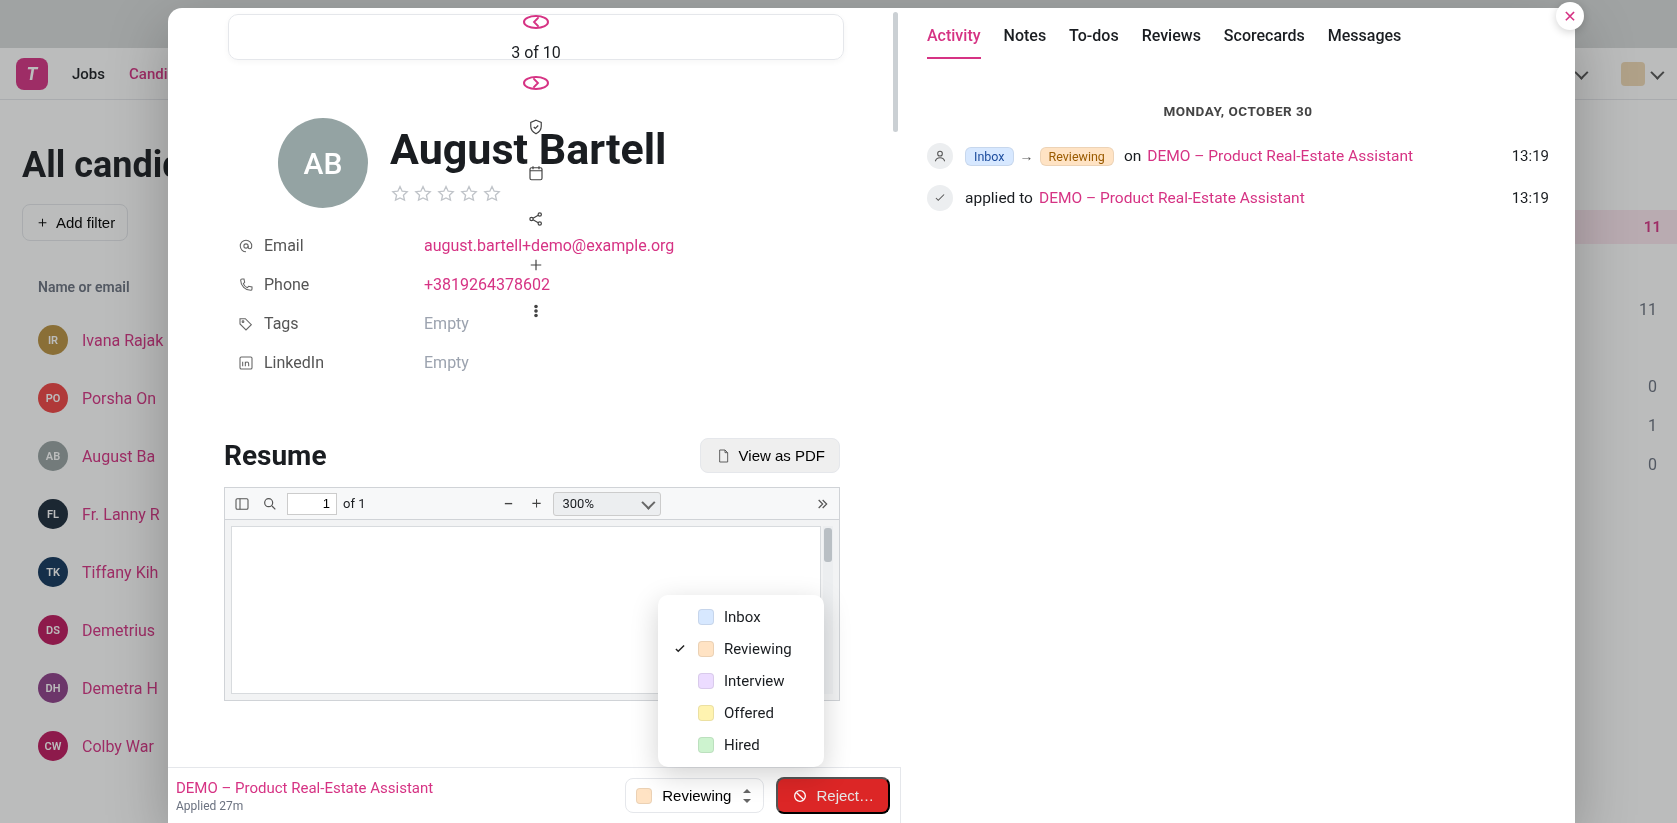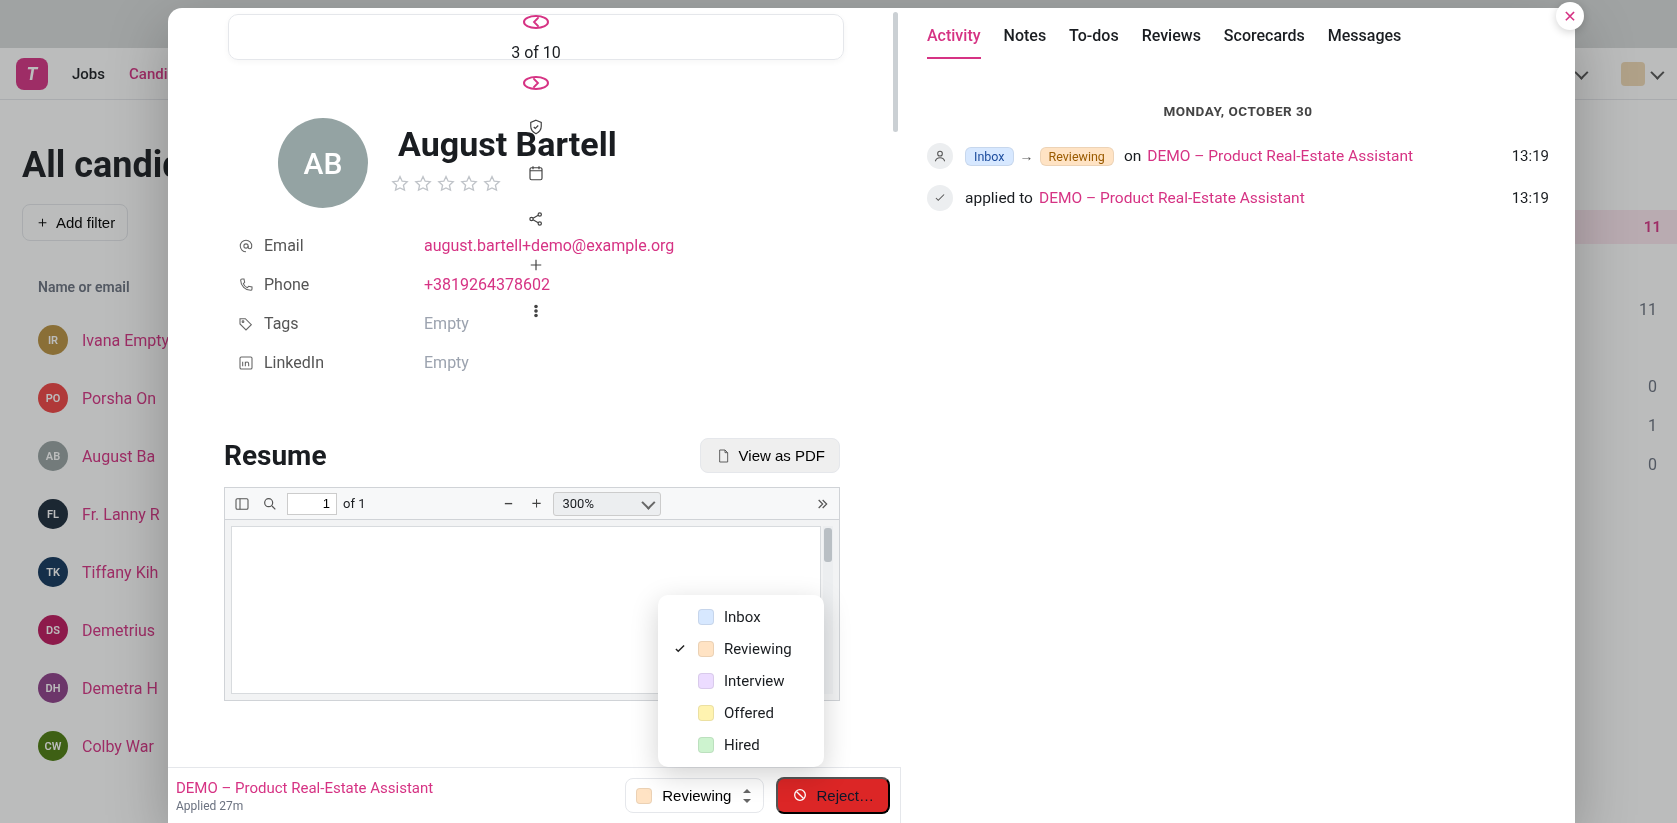"August Bartell" .profile-block h2 { font-size: 34px -> 43px; margin: 6px 8px 10px -> 6px 0 10px }
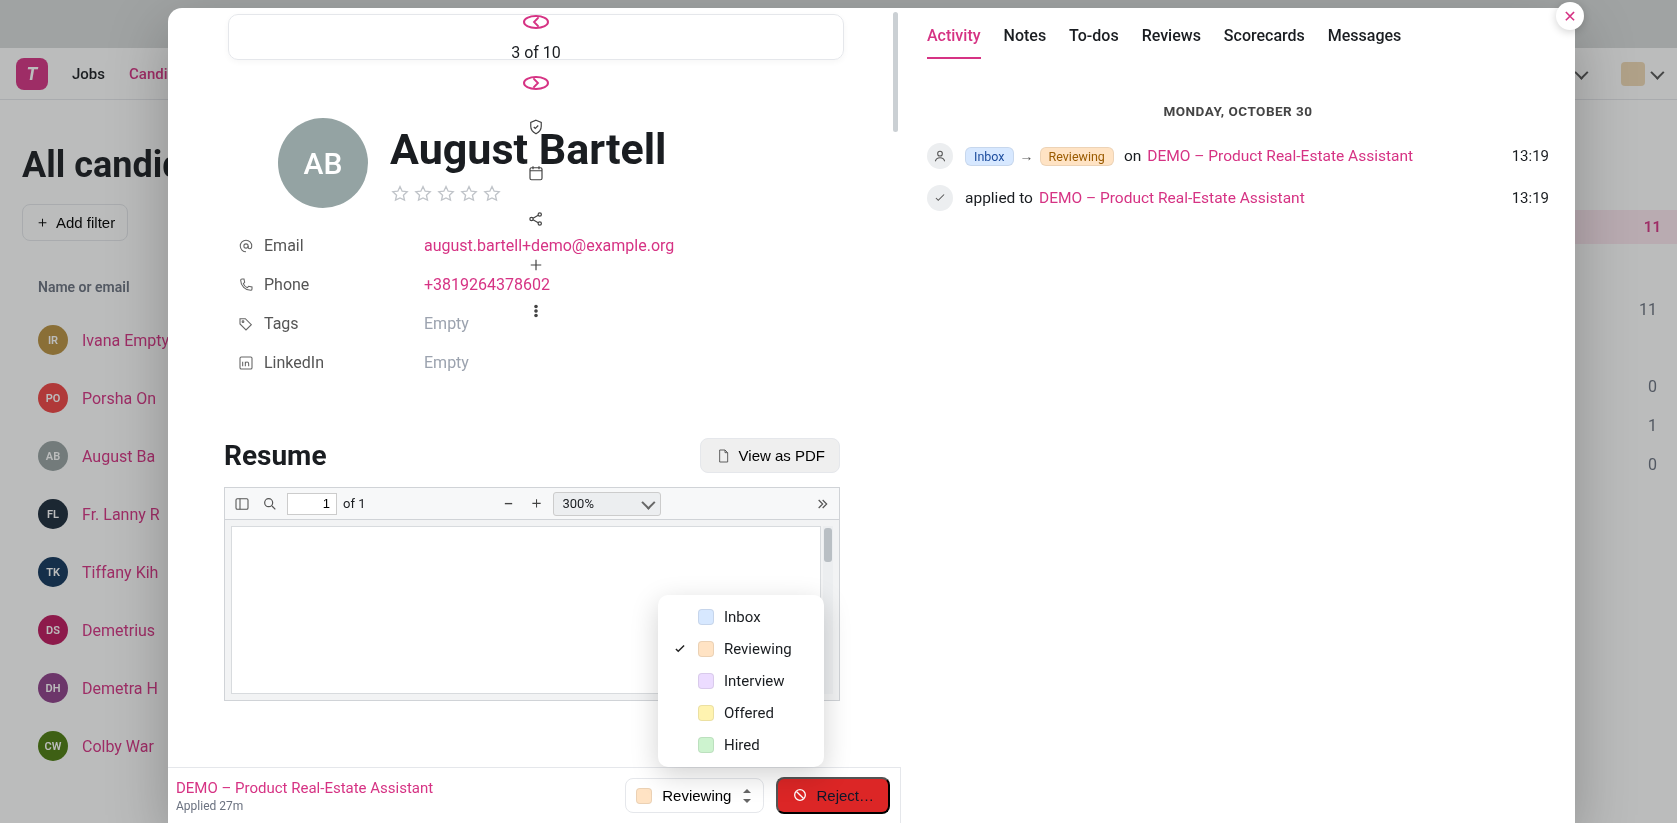"Ivana Empty" div.nm { text: Empty -> Rajak }
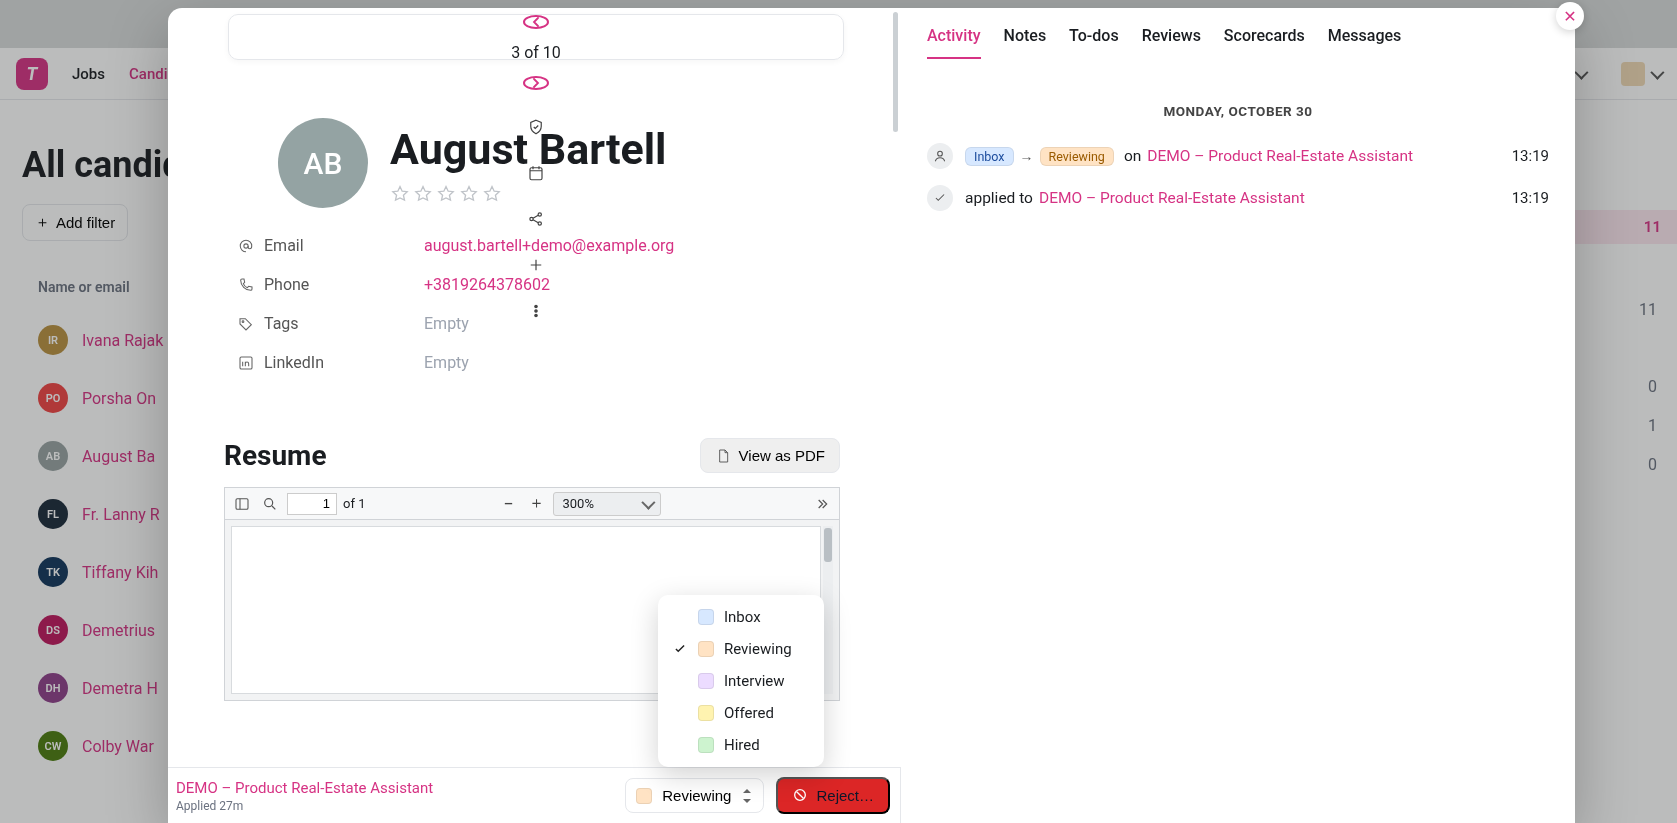"CW" div.av { background: #4d7c0f -> #be185d }
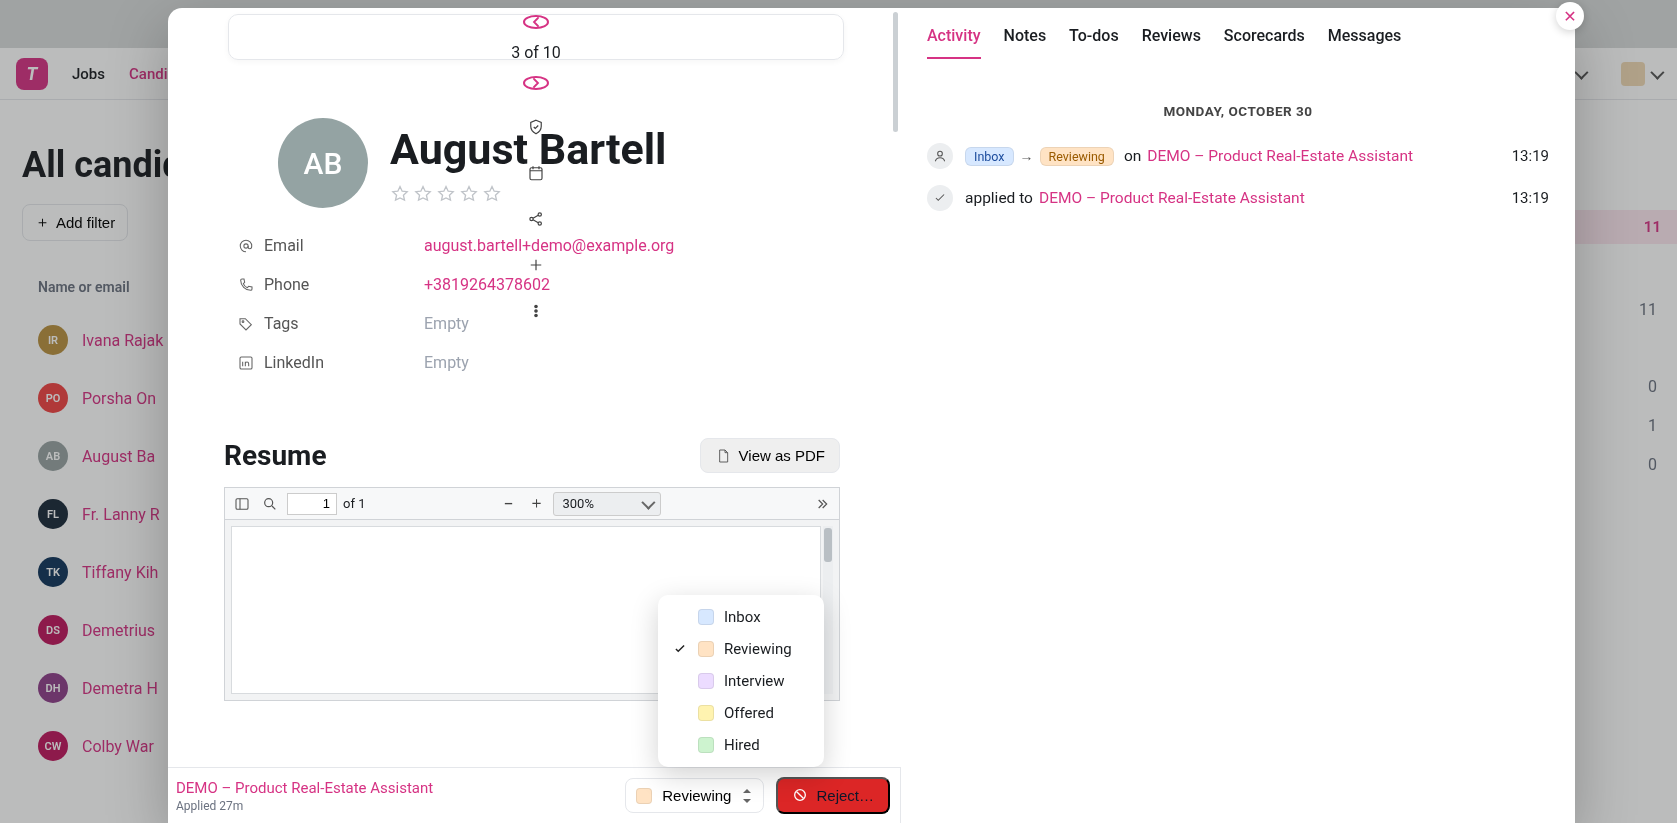"Reject…" .reject-btn { align-items: none -> center; color: #0f172a -> #e5e5e5 }
